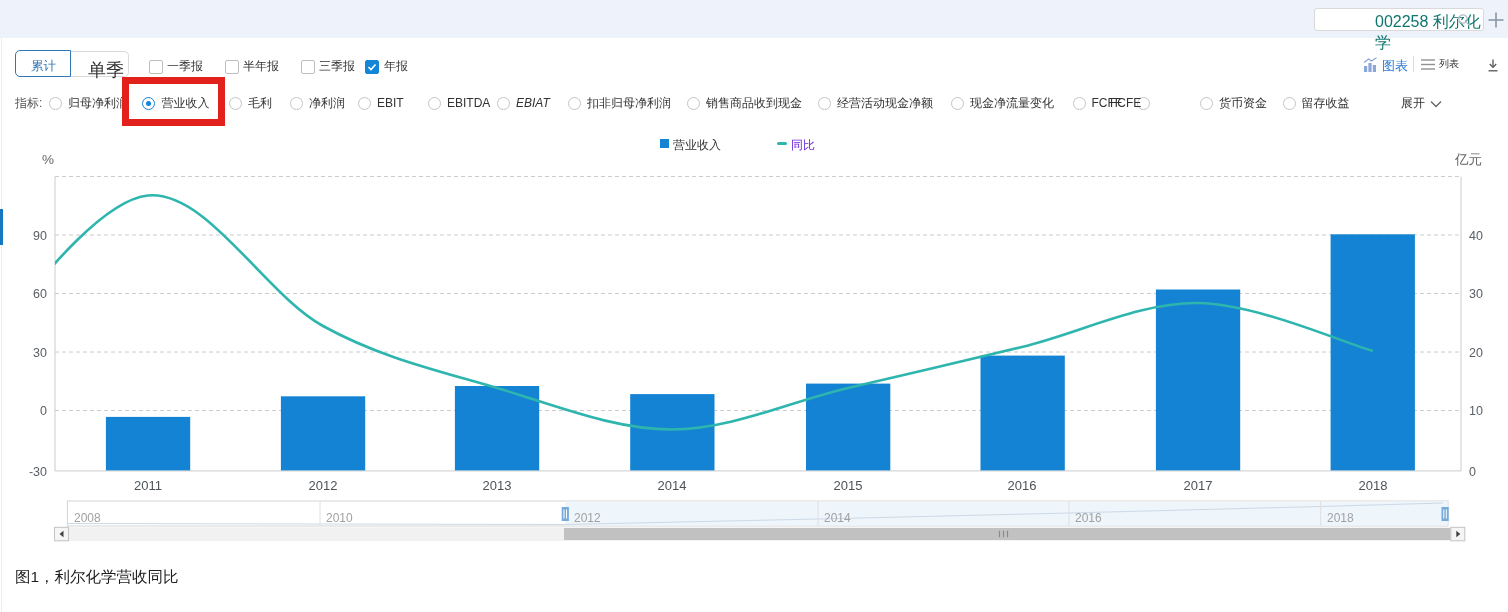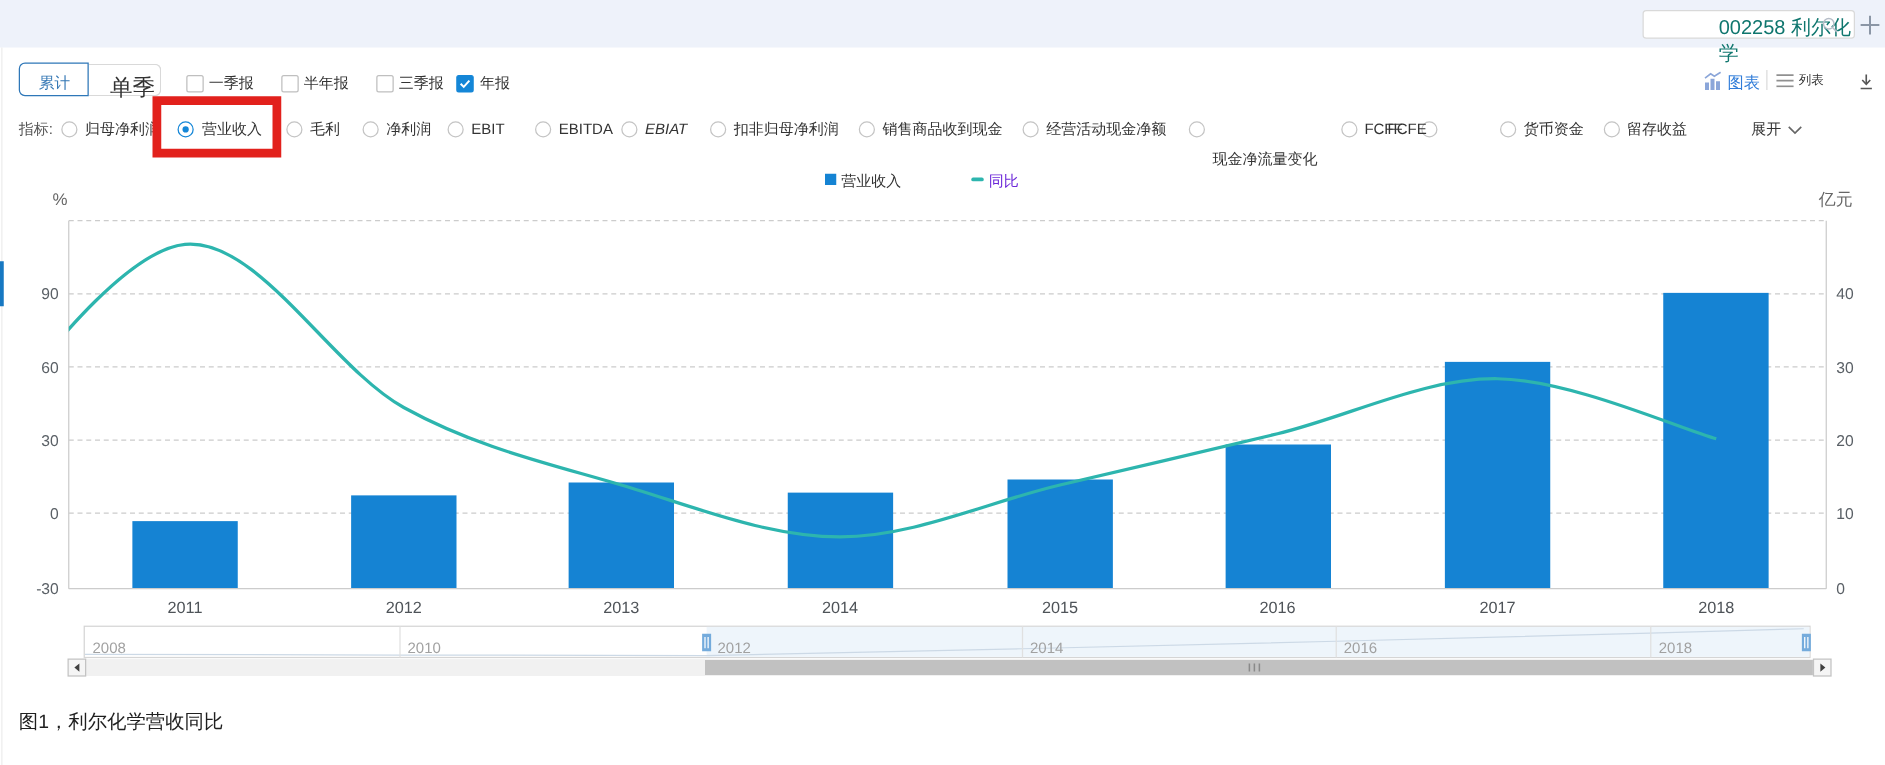"现金净流量变化" span.rlab { margin-top: 24px -> none }
